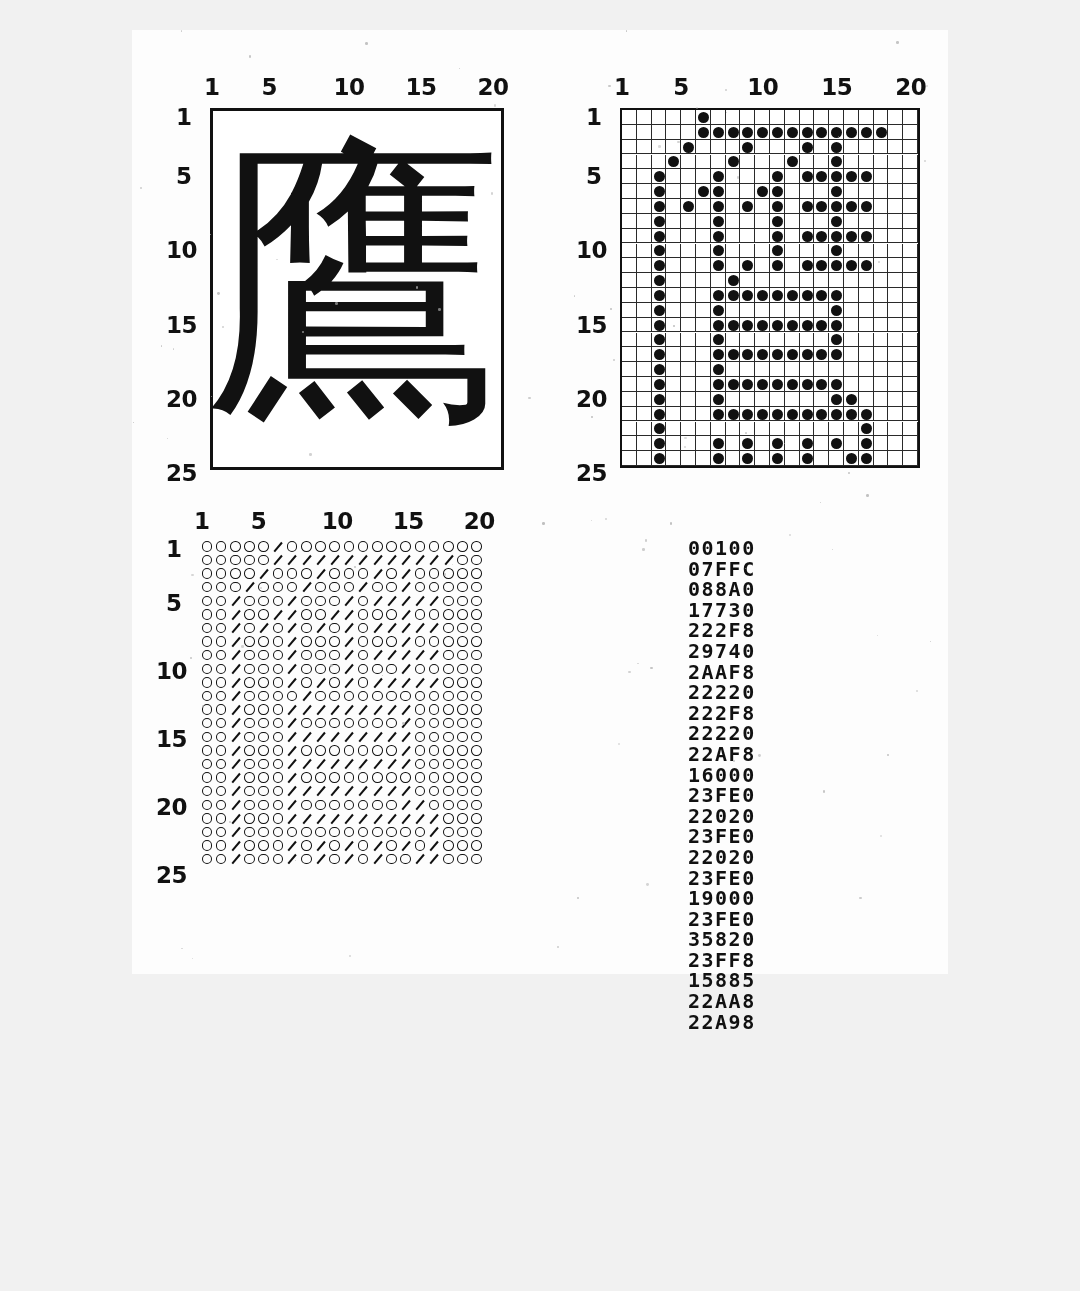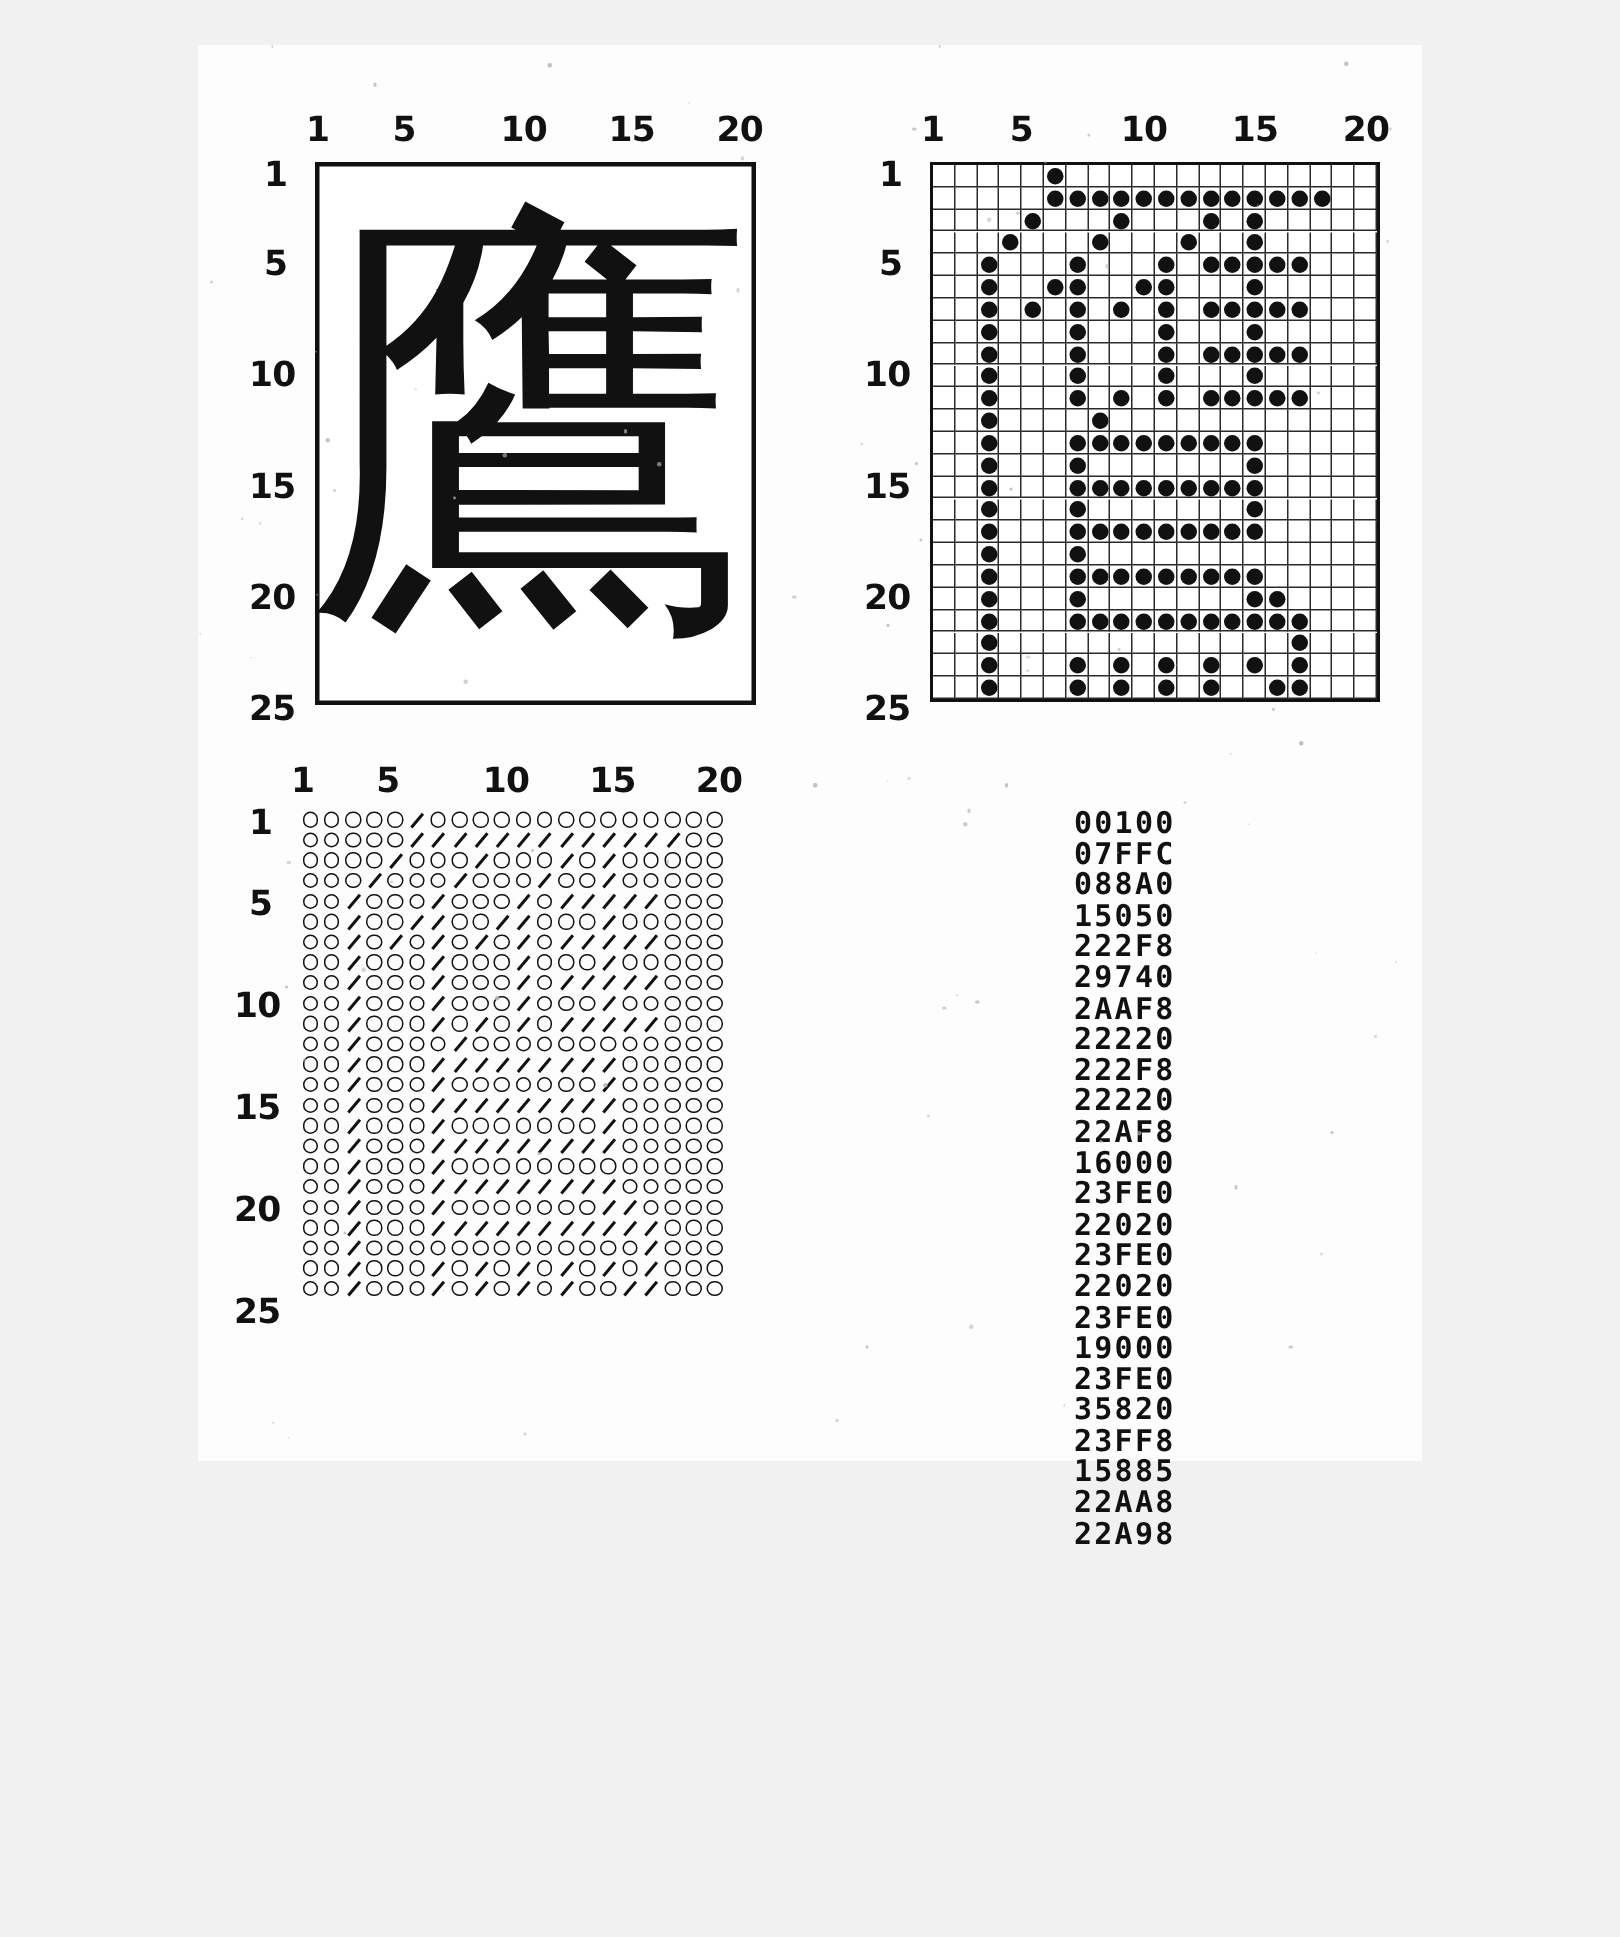"00100" div.hexlist { left: 584px -> 556px }
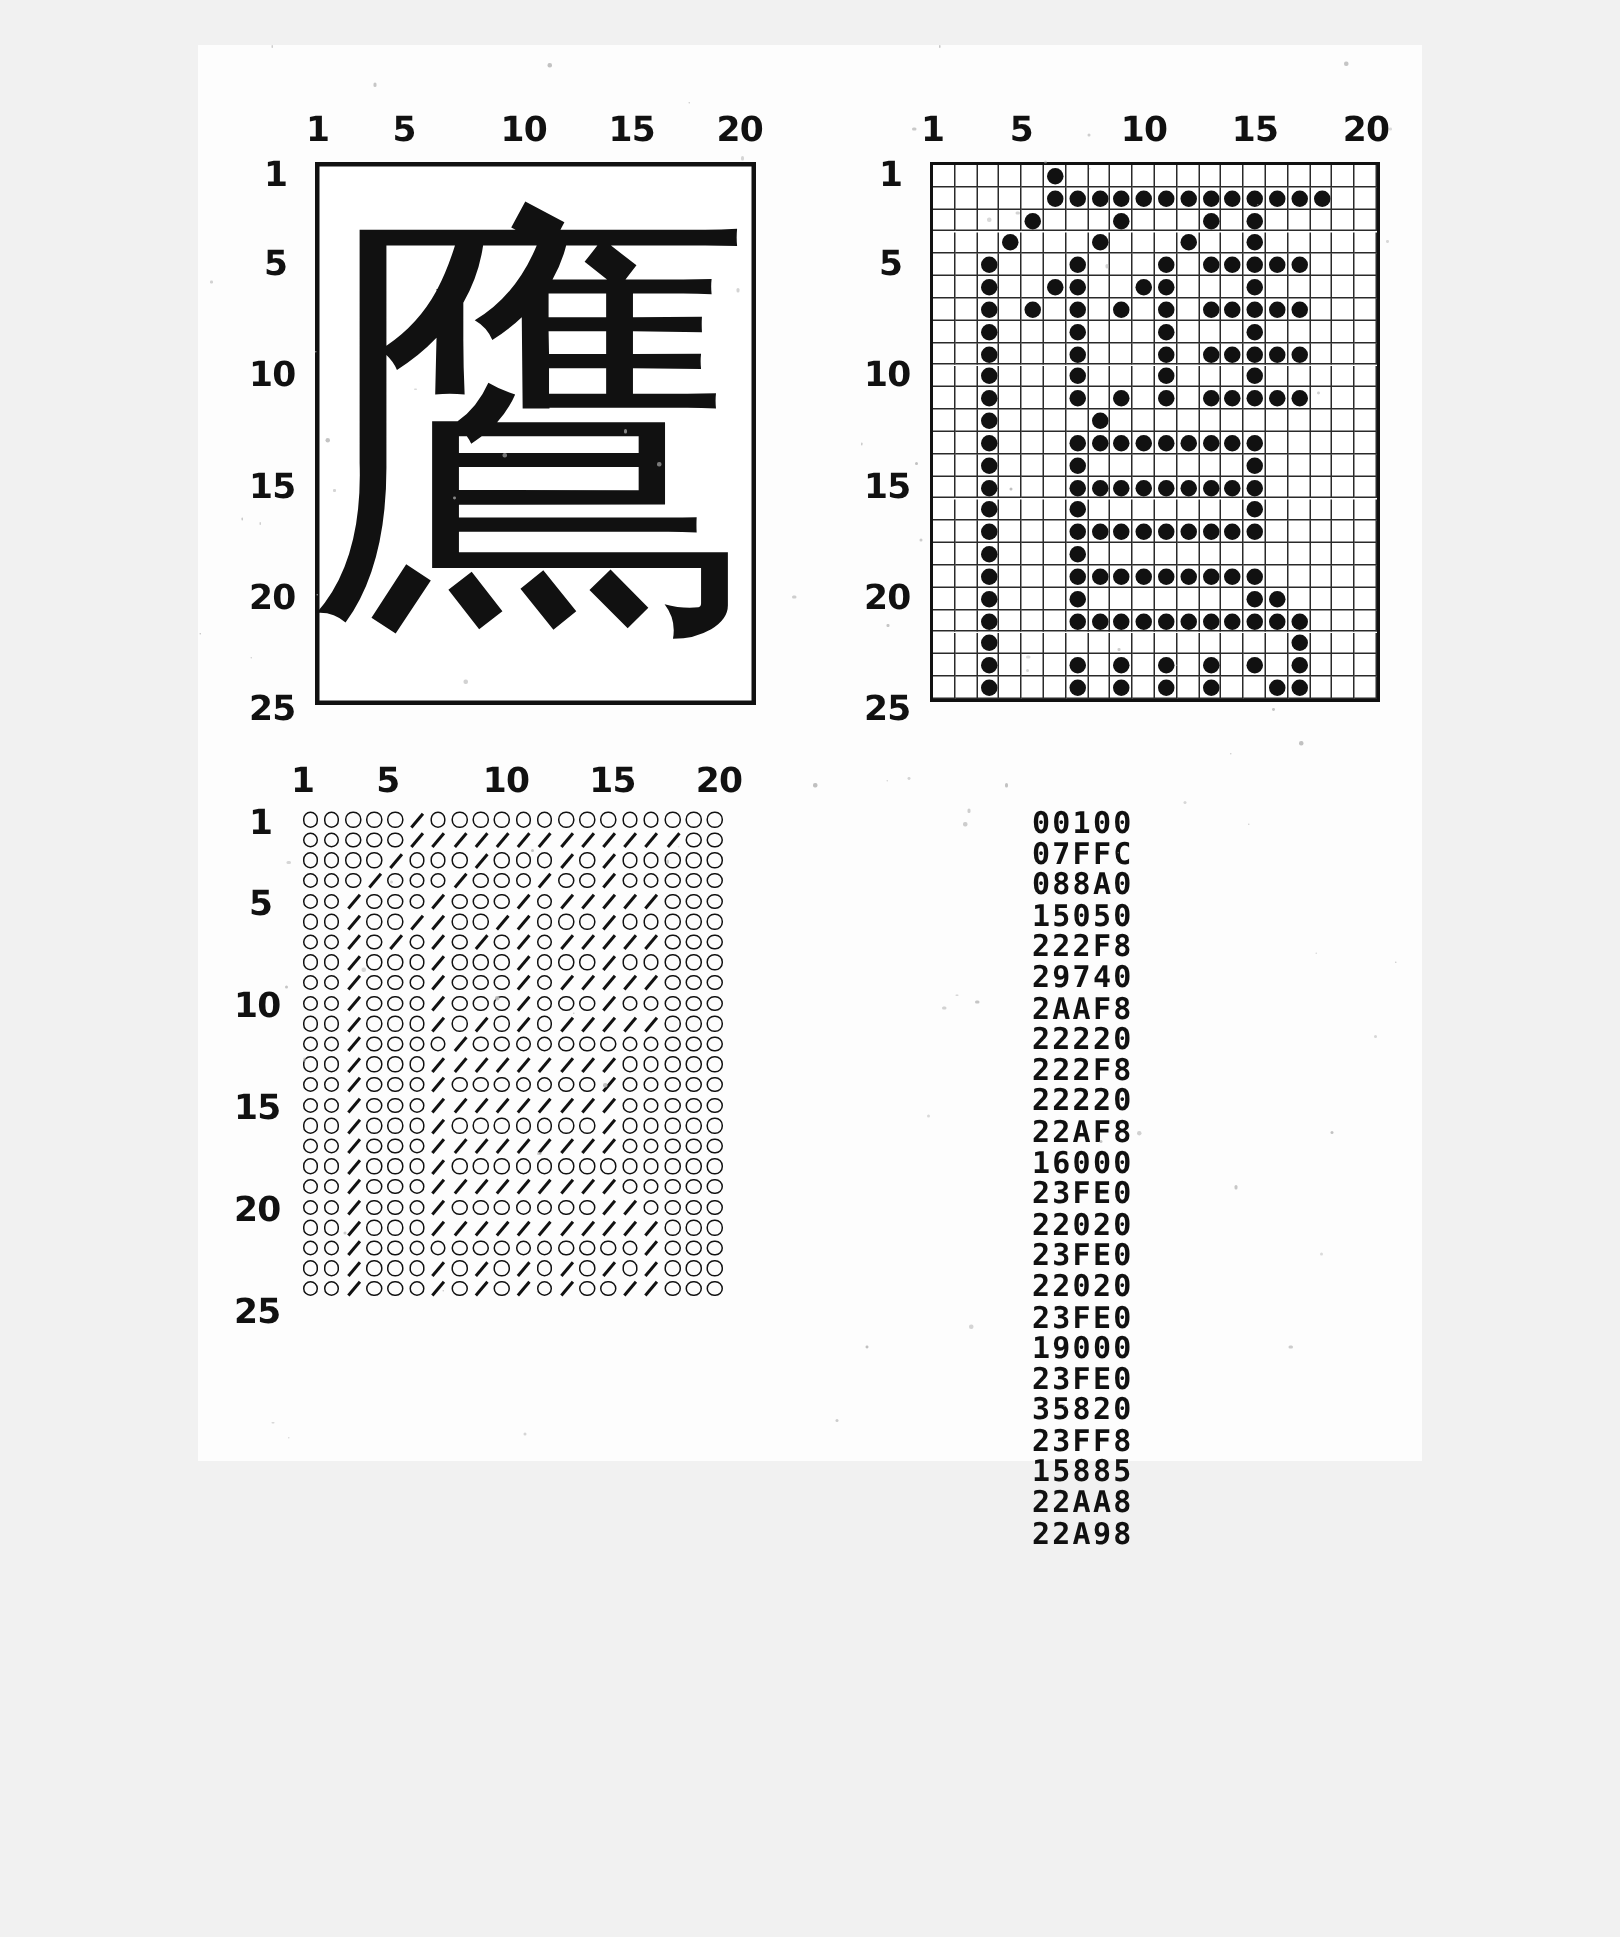"15050" div { text: 15050 -> 17730 }
